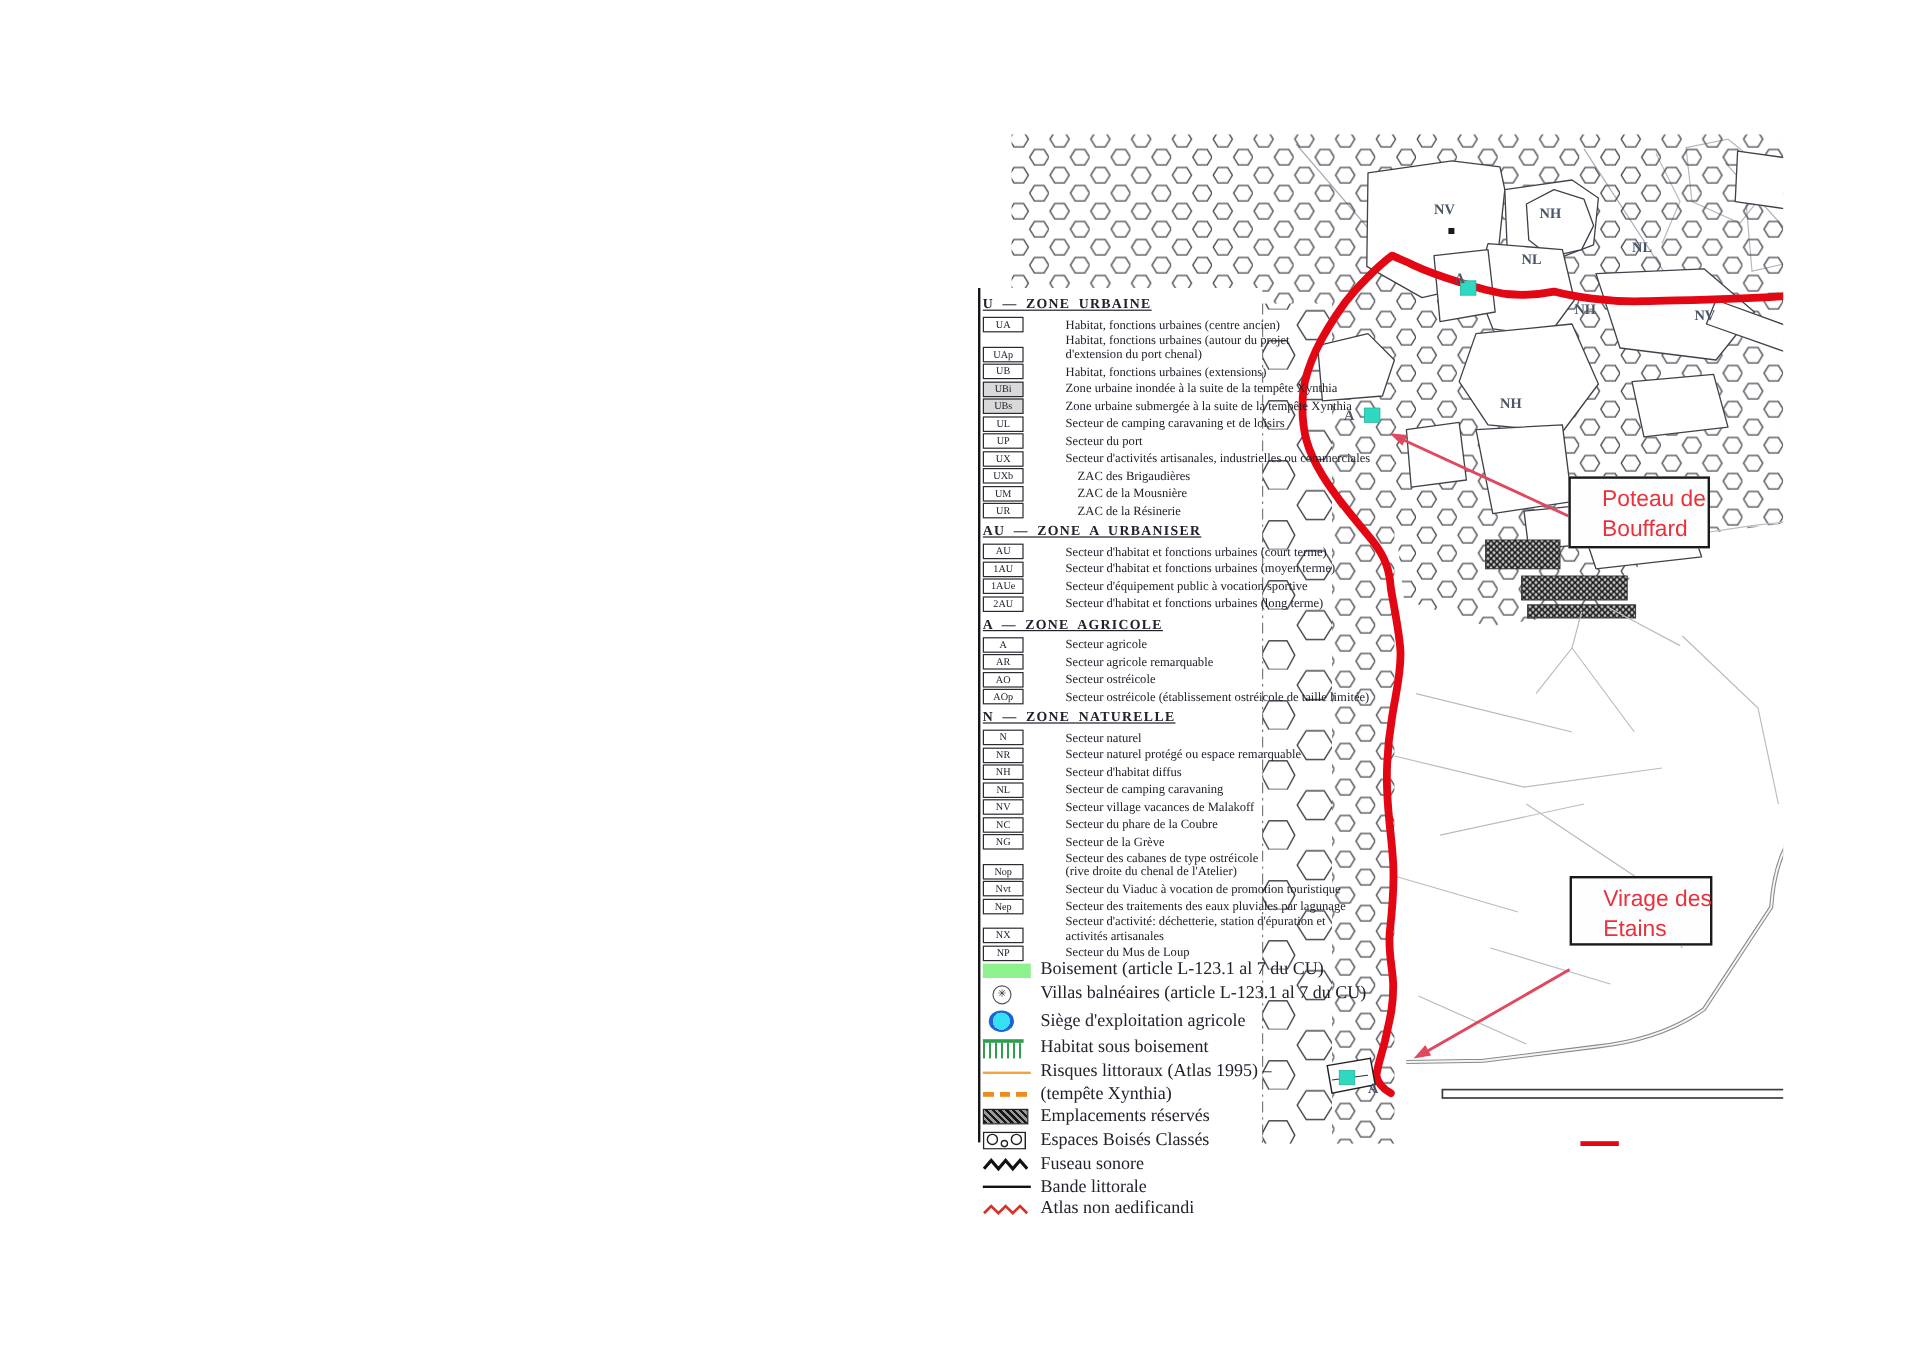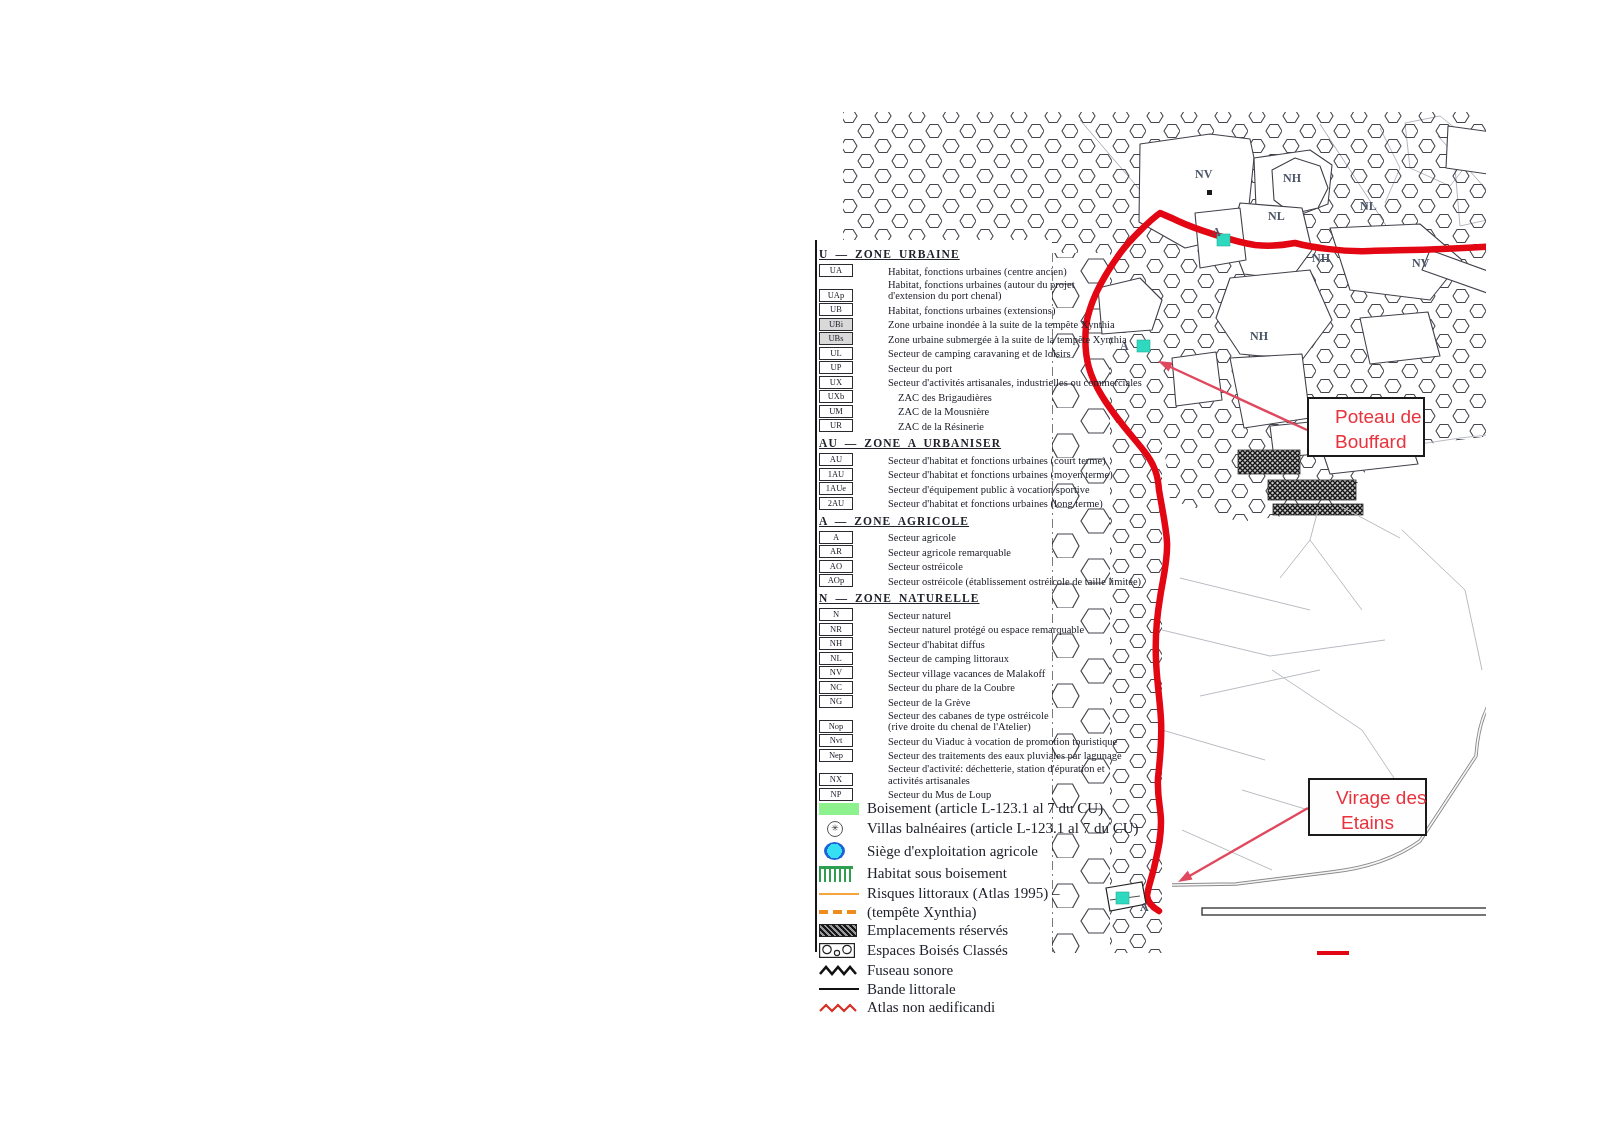"Secteur de camping littoraux" span.llabel { text: littoraux -> caravaning }
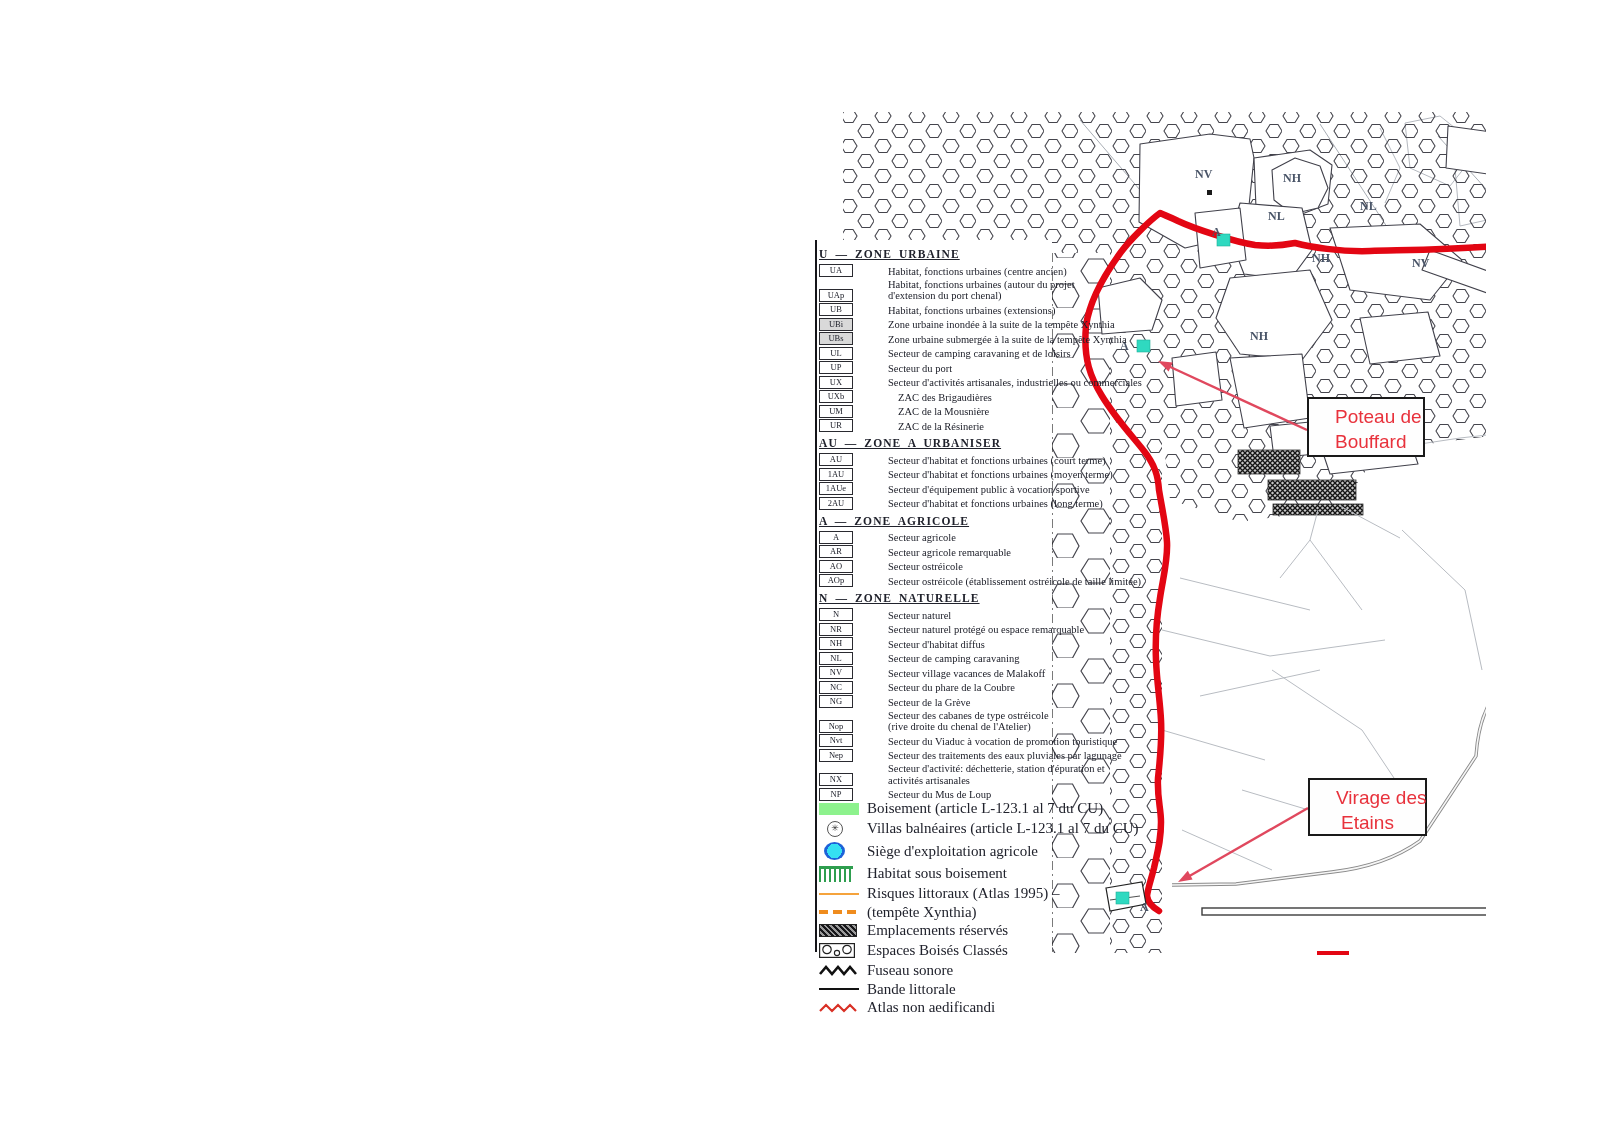"Virage des" #callout-virage { text-align: center -> none; top: 778px -> 730px }
